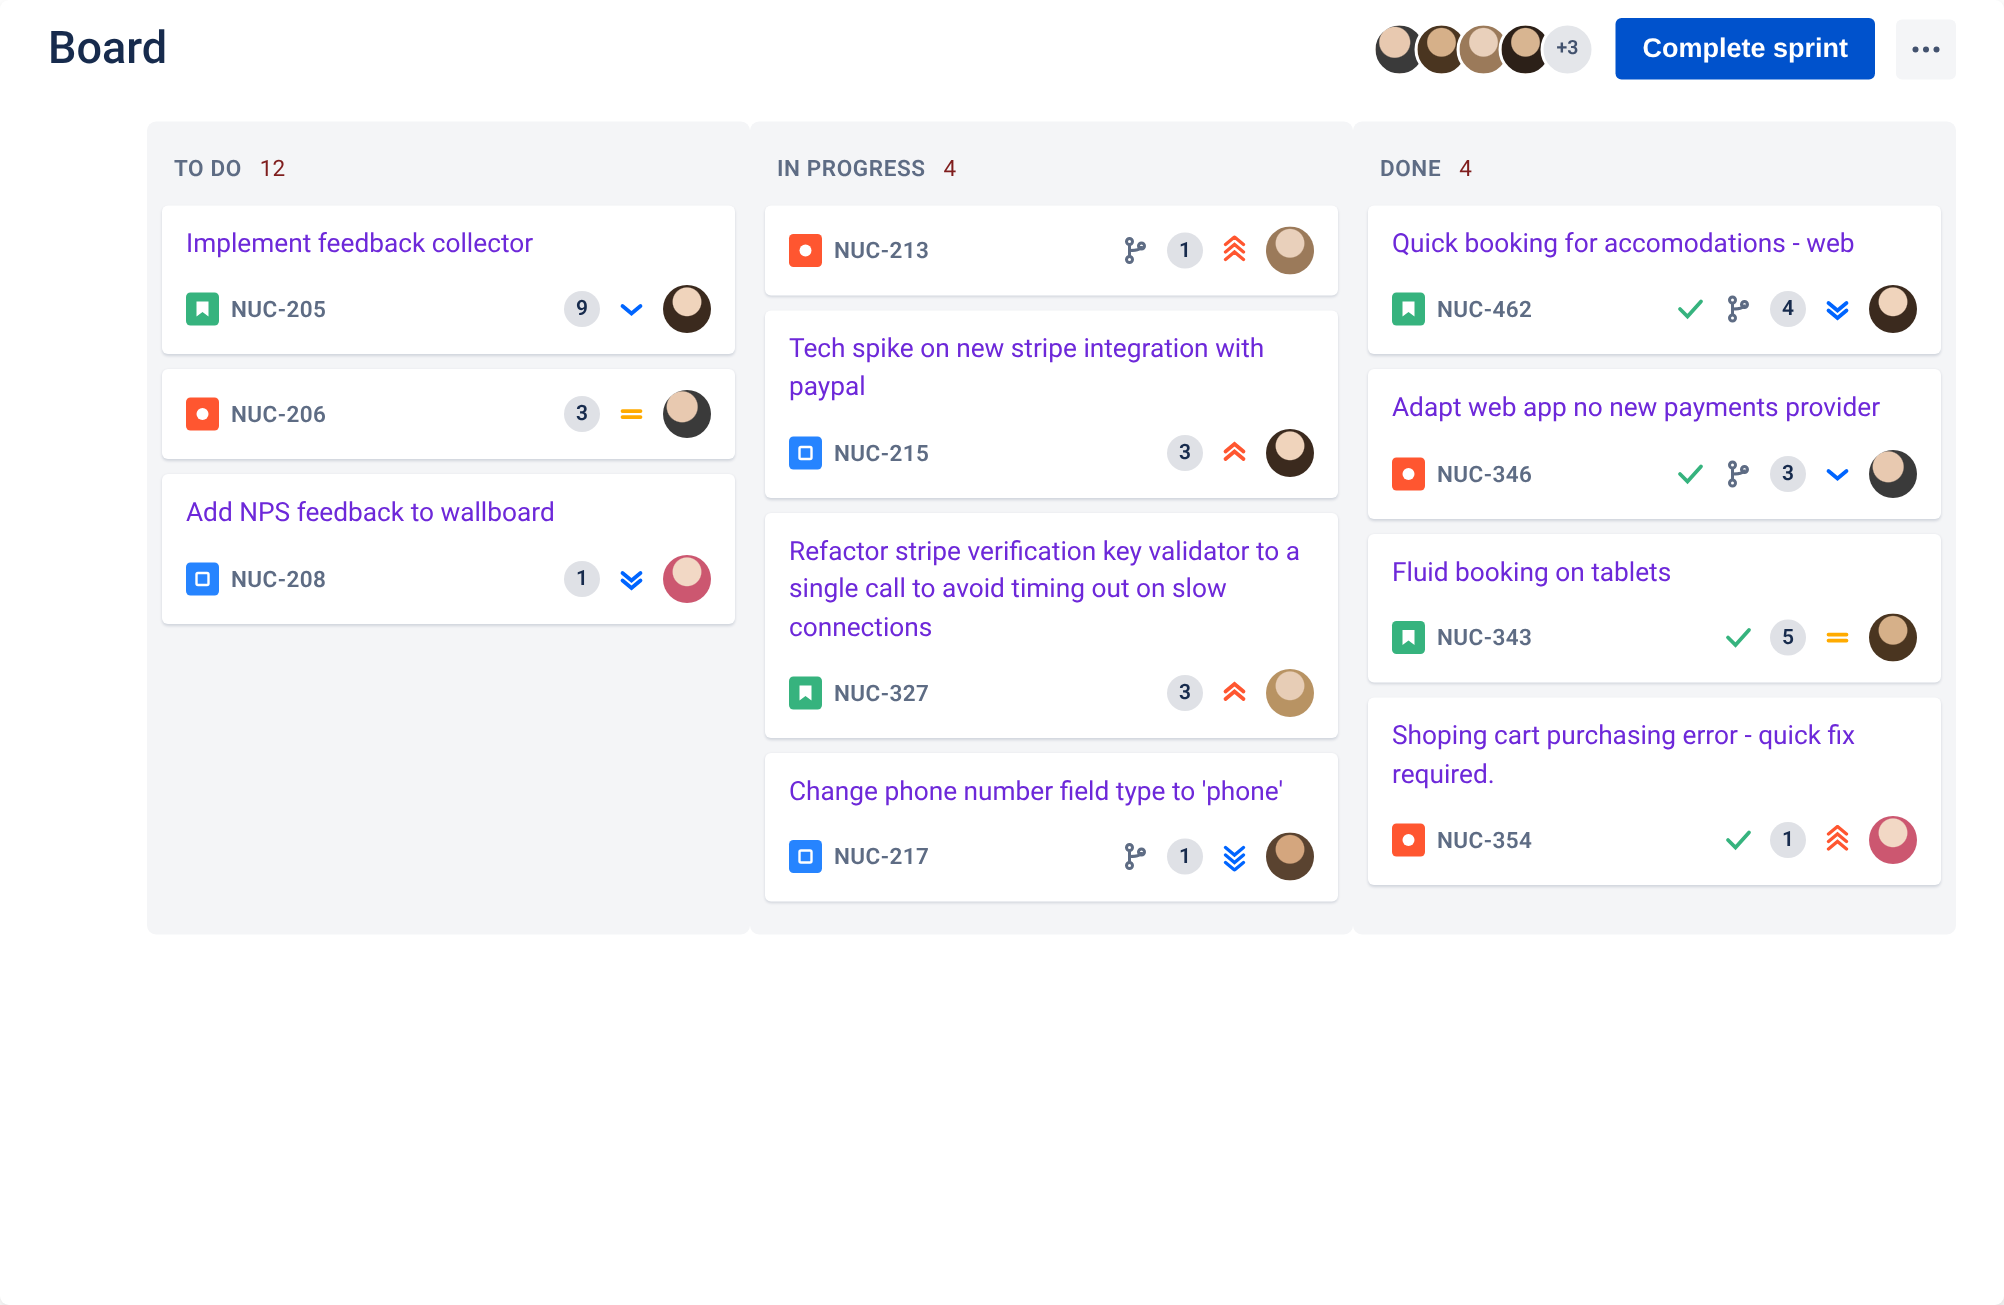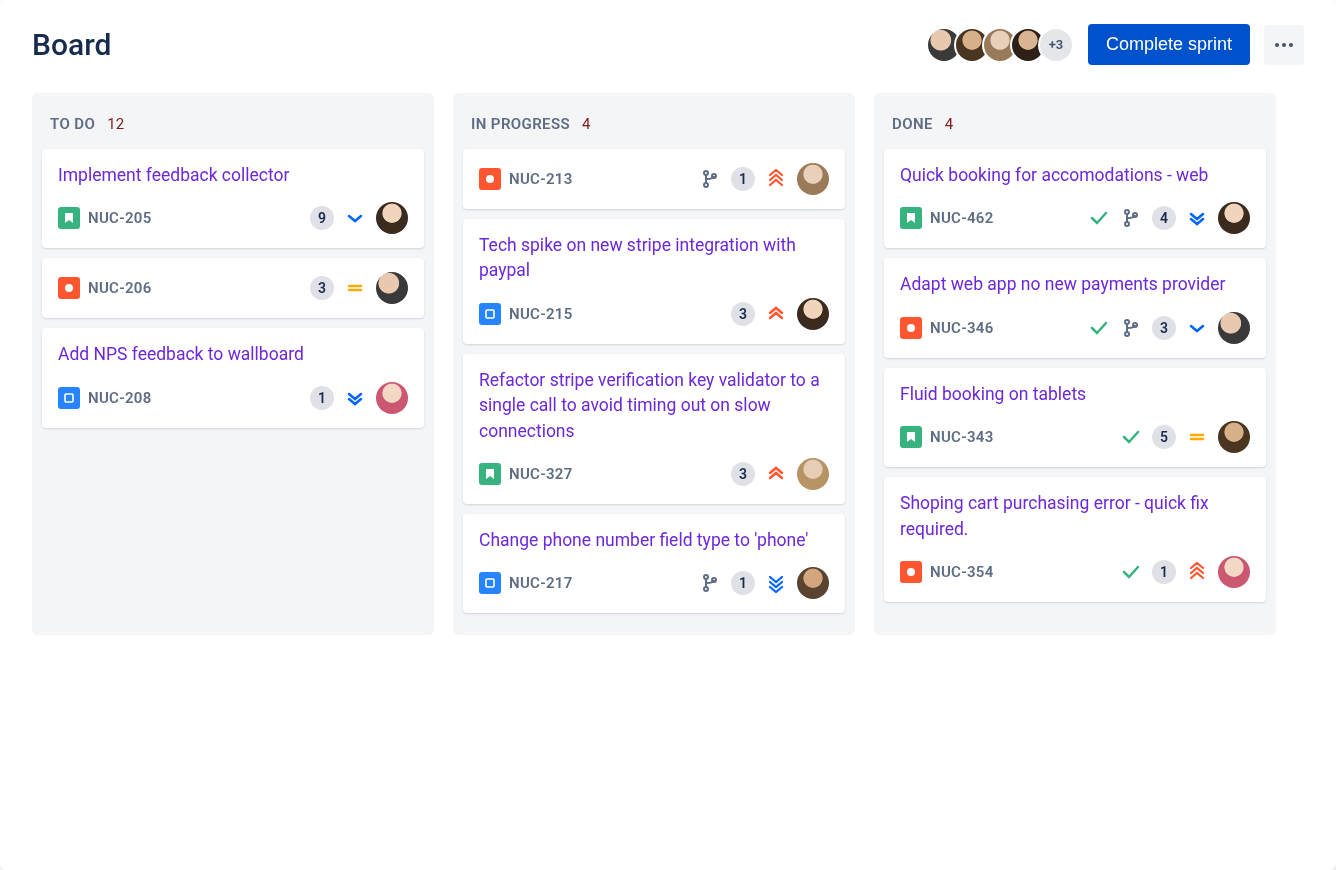"Board" .app { padding: 24px 32px -> 12px 32px }
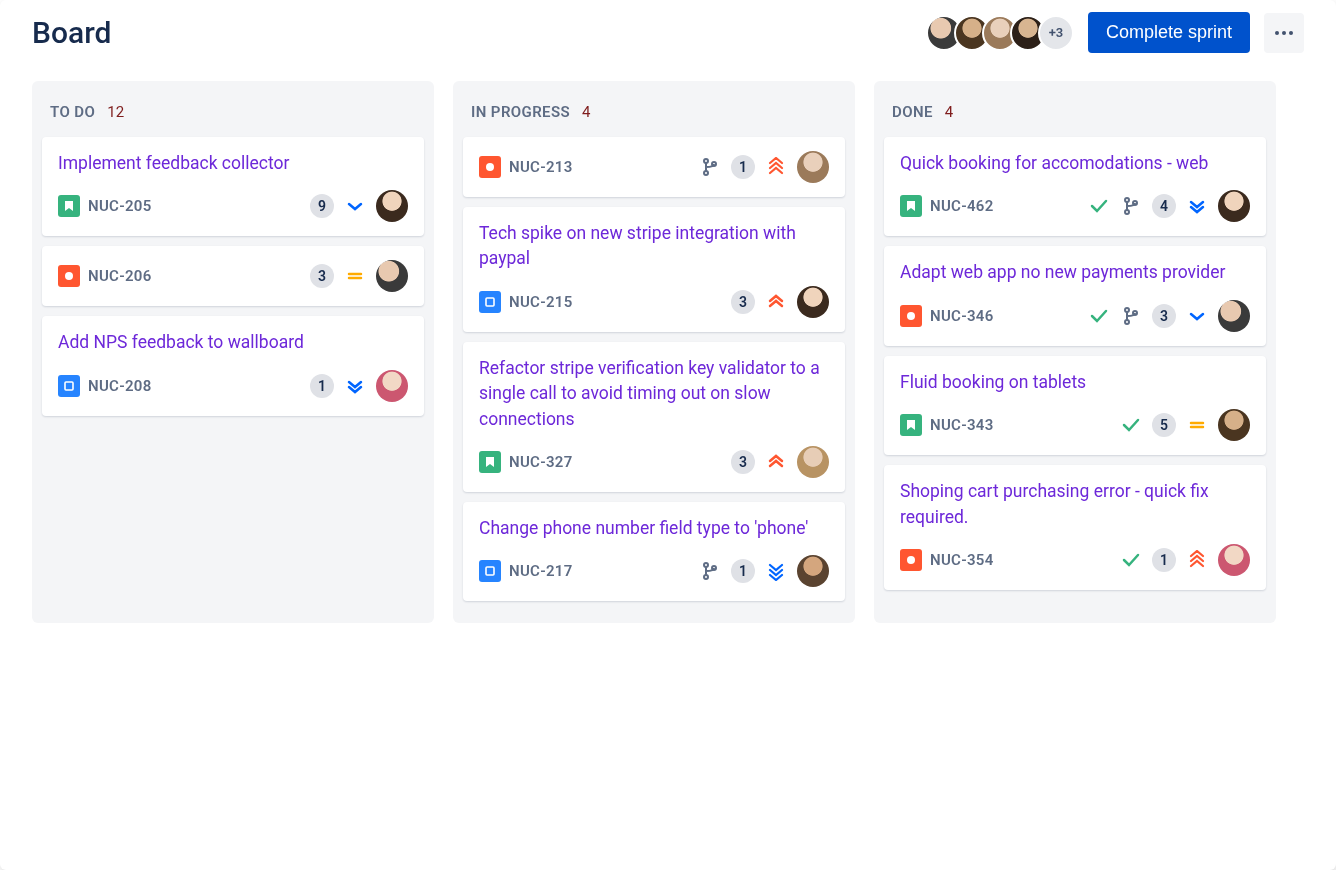"Complete sprint" .primary-btn { font-weight: 400 -> 700 }
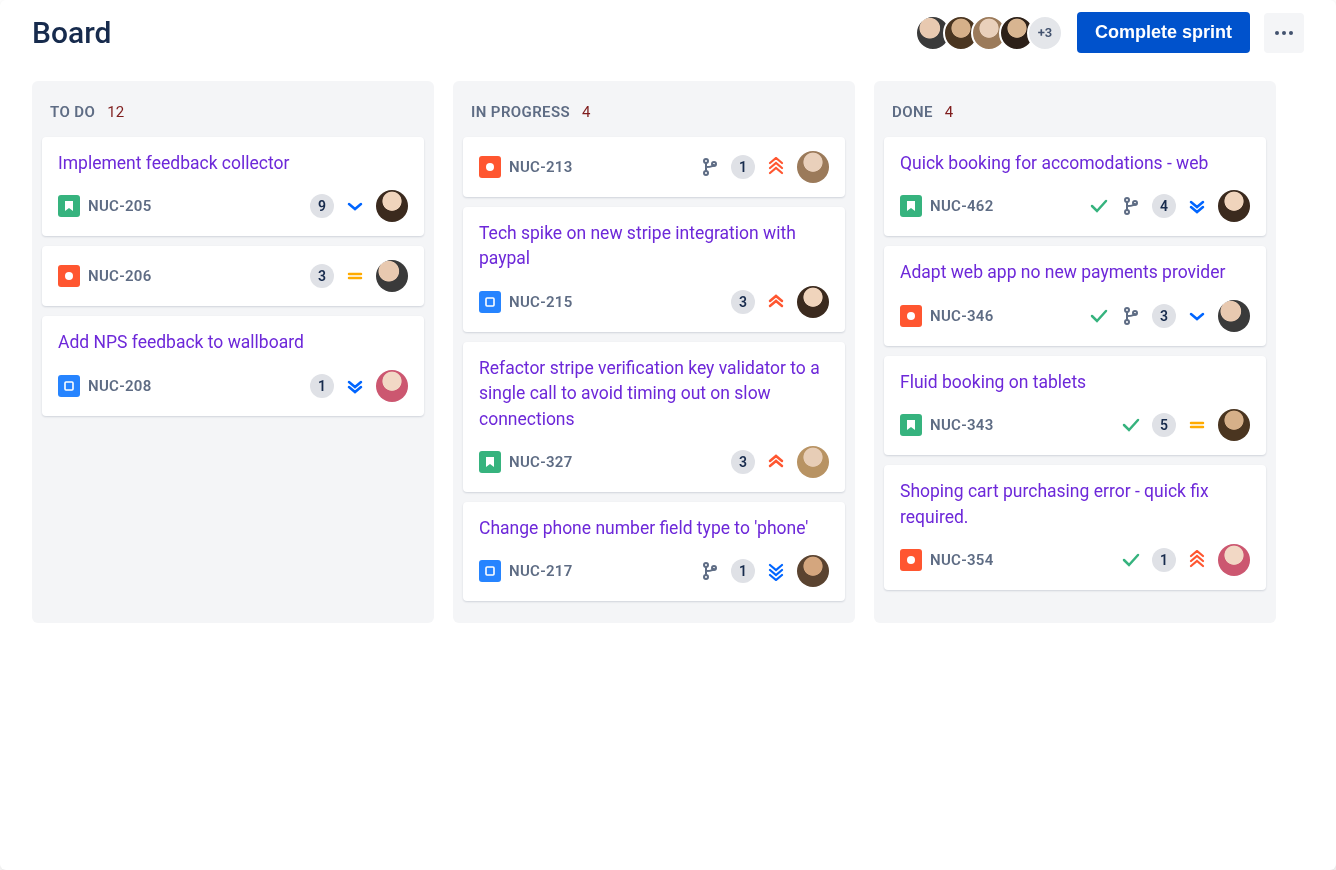"TO DO" .columns { gap: 19px -> 0; justify-content: none -> flex-end }
